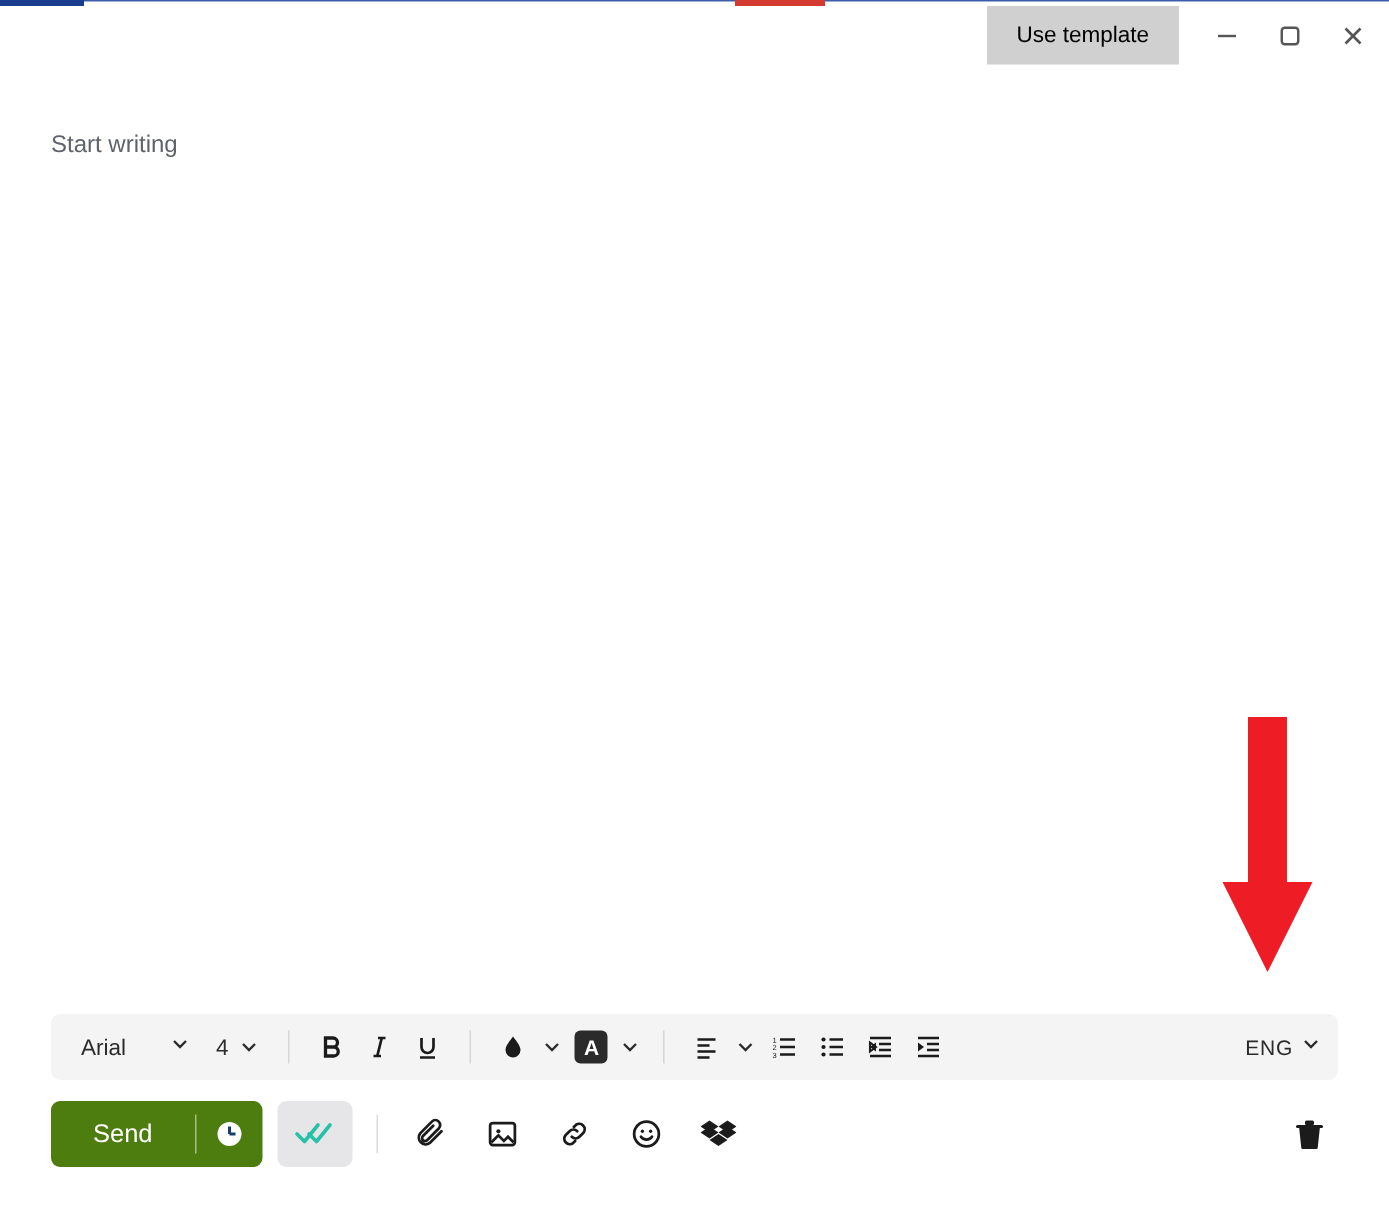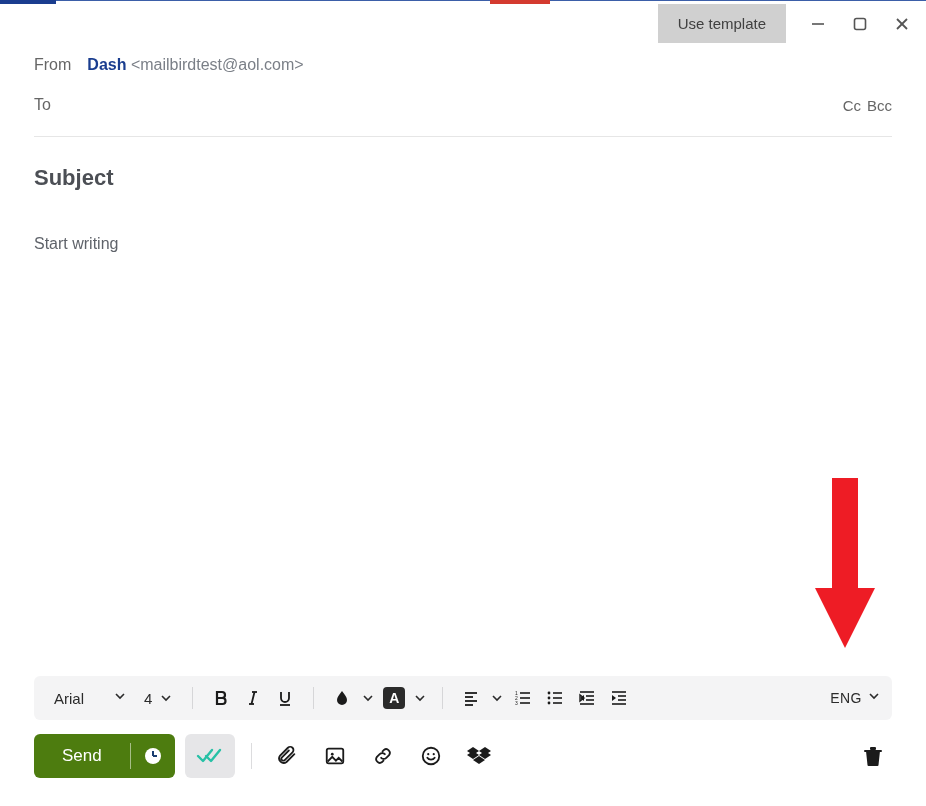"Use template" .use-template { color: #404040 -> #000000 }
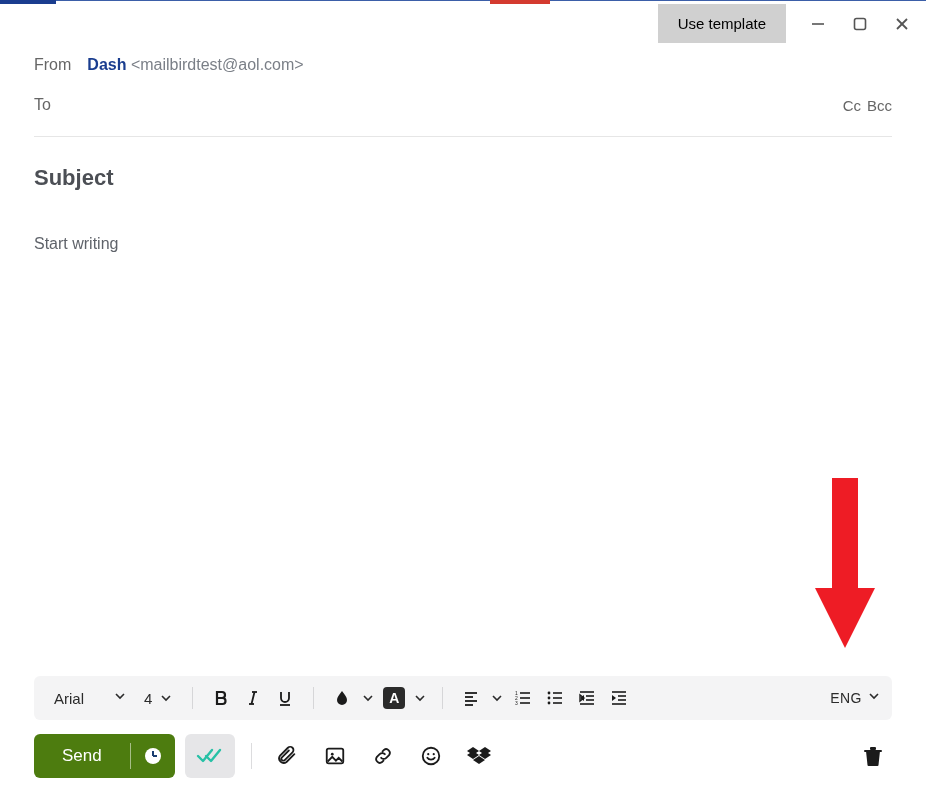"From" div.header-fields { html: <div> <div> <span>From</span> <span> <span>Dash</span> <span>&lt;mailbirdtest@aol.com&gt;</span> </span> </div> <div> <span>To</span> <input> <div> <span>Cc</span> <span>Bcc</span> </div> </div> <div> <input> </div> </div> -> none }
